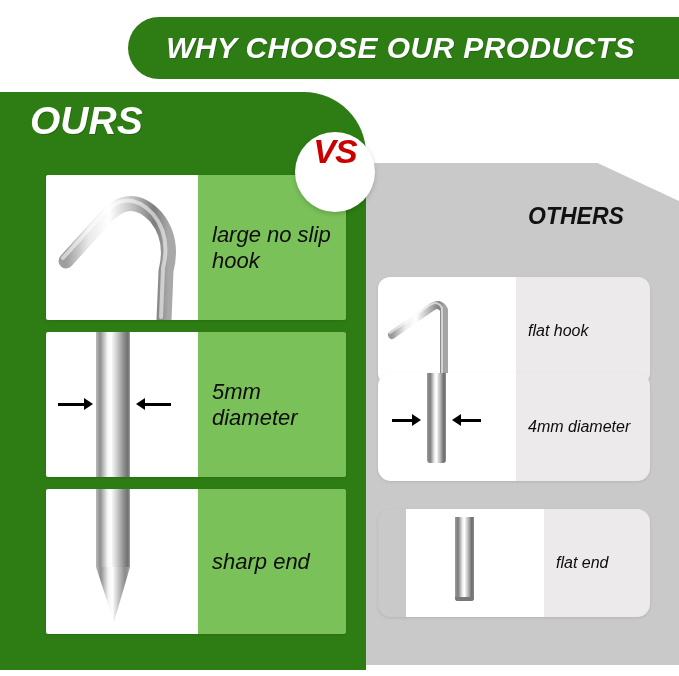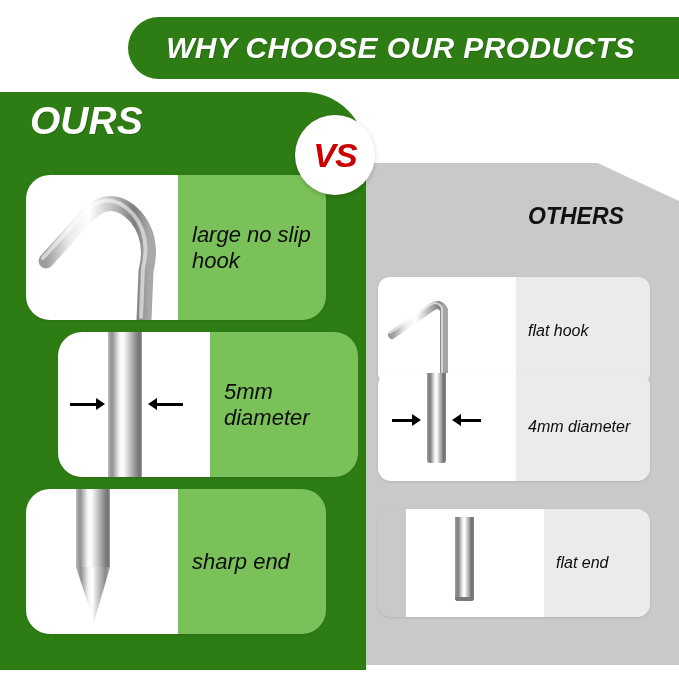"VS" .vs-badge { align-items: center -> flex-start; top: 115px -> 132px }
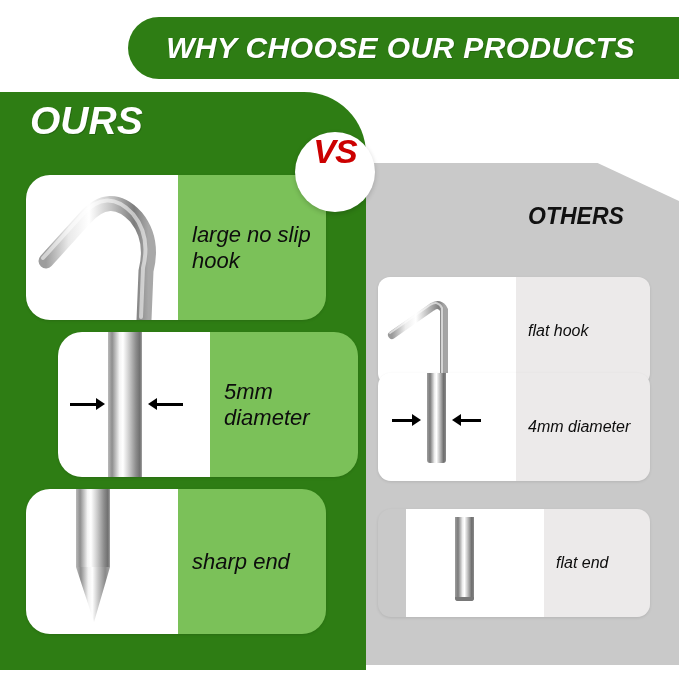"large no slip hook" .ours-card { border-radius: 24px -> 2px; left: 26px -> 46px }
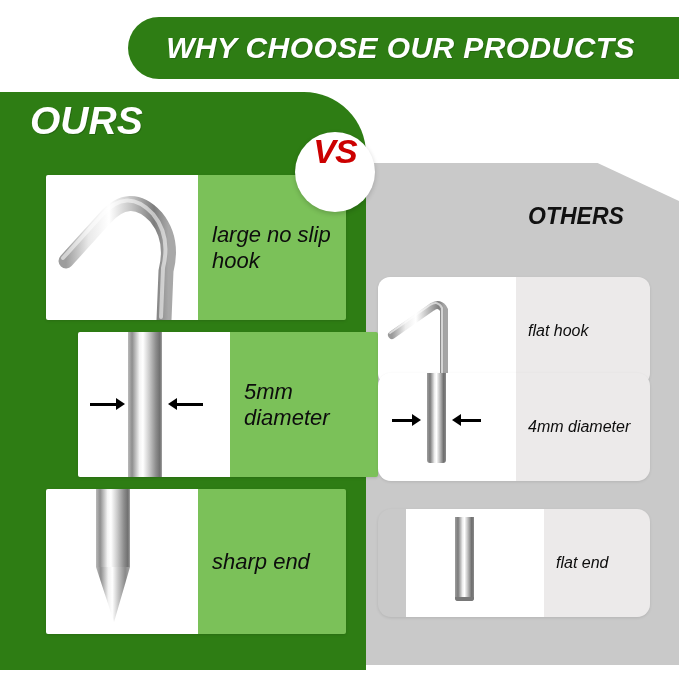"5mm diameter" div.ours-card { margin-left: 32px -> none }
